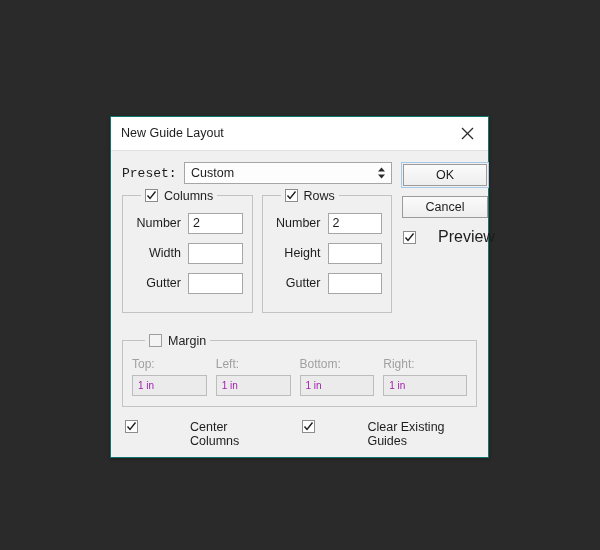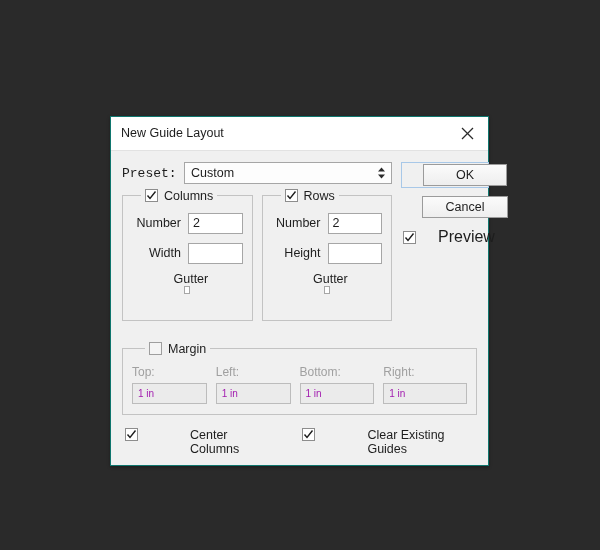"OK" .btn { margin-left: 20px -> none }
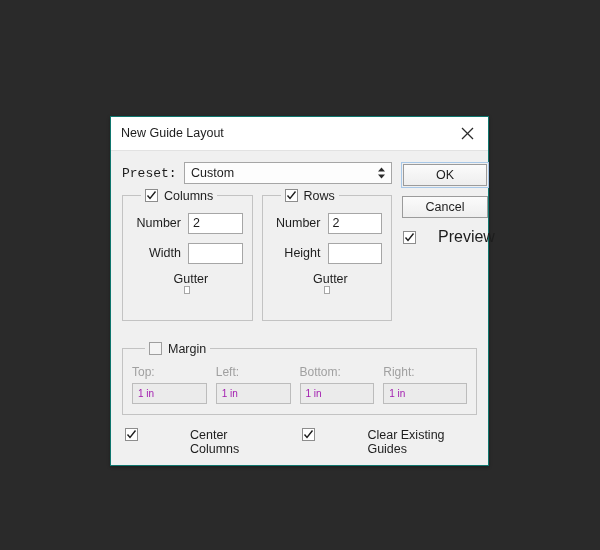"Gutter" .field-row:last-child { flex-direction: column -> none; margin-bottom: 16px -> 8px }
